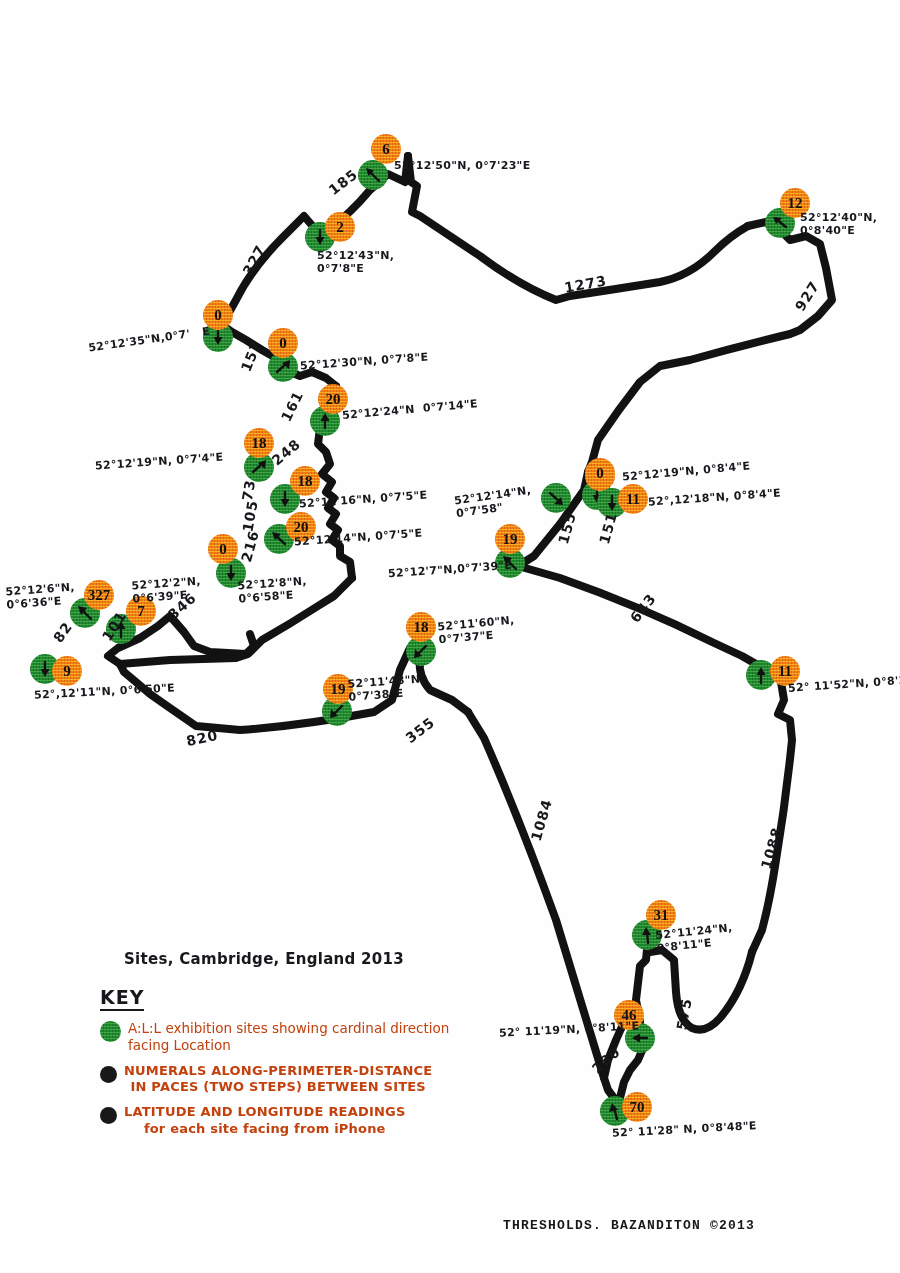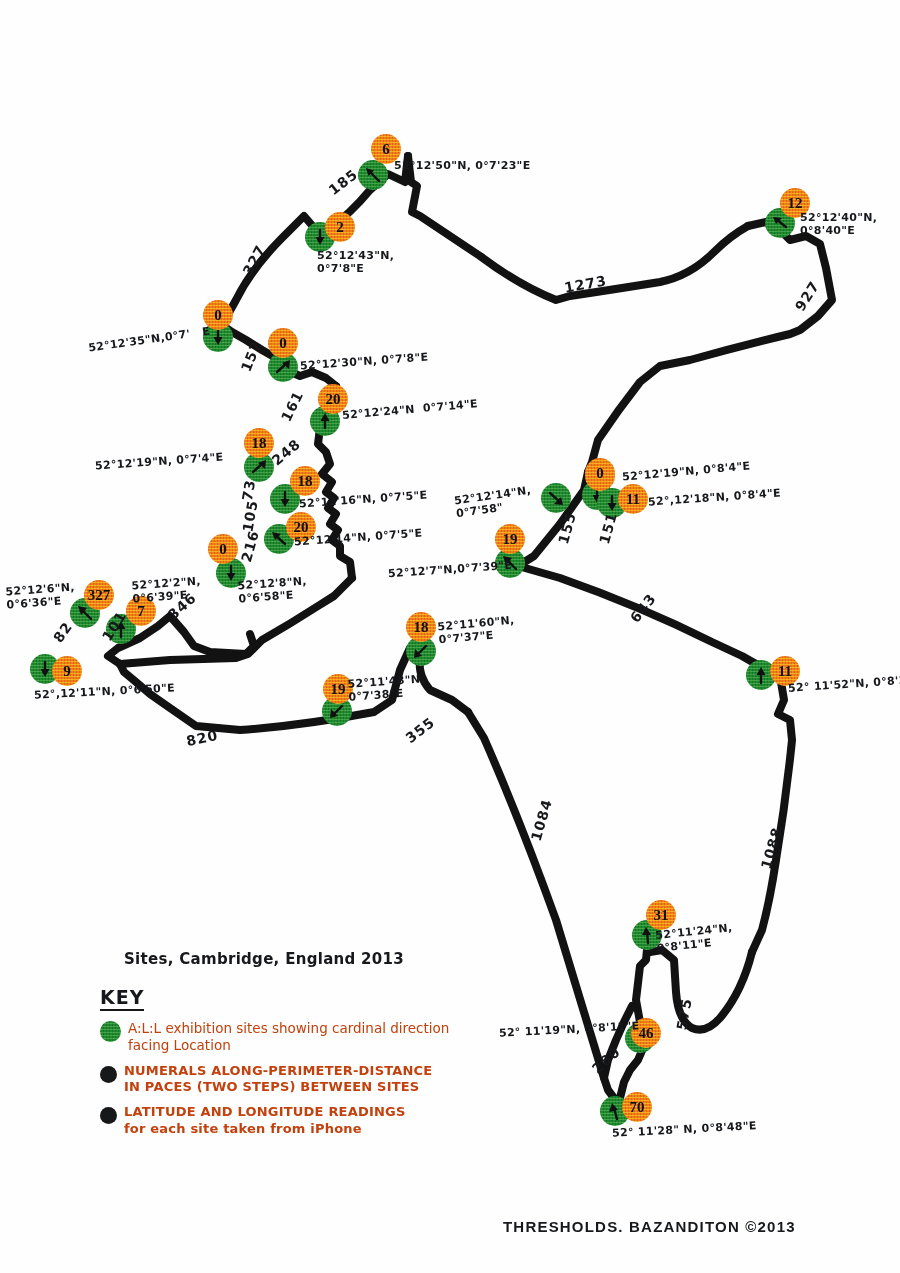"46" div.marker { left: 631px -> 614px; margin-top: 18px -> none }
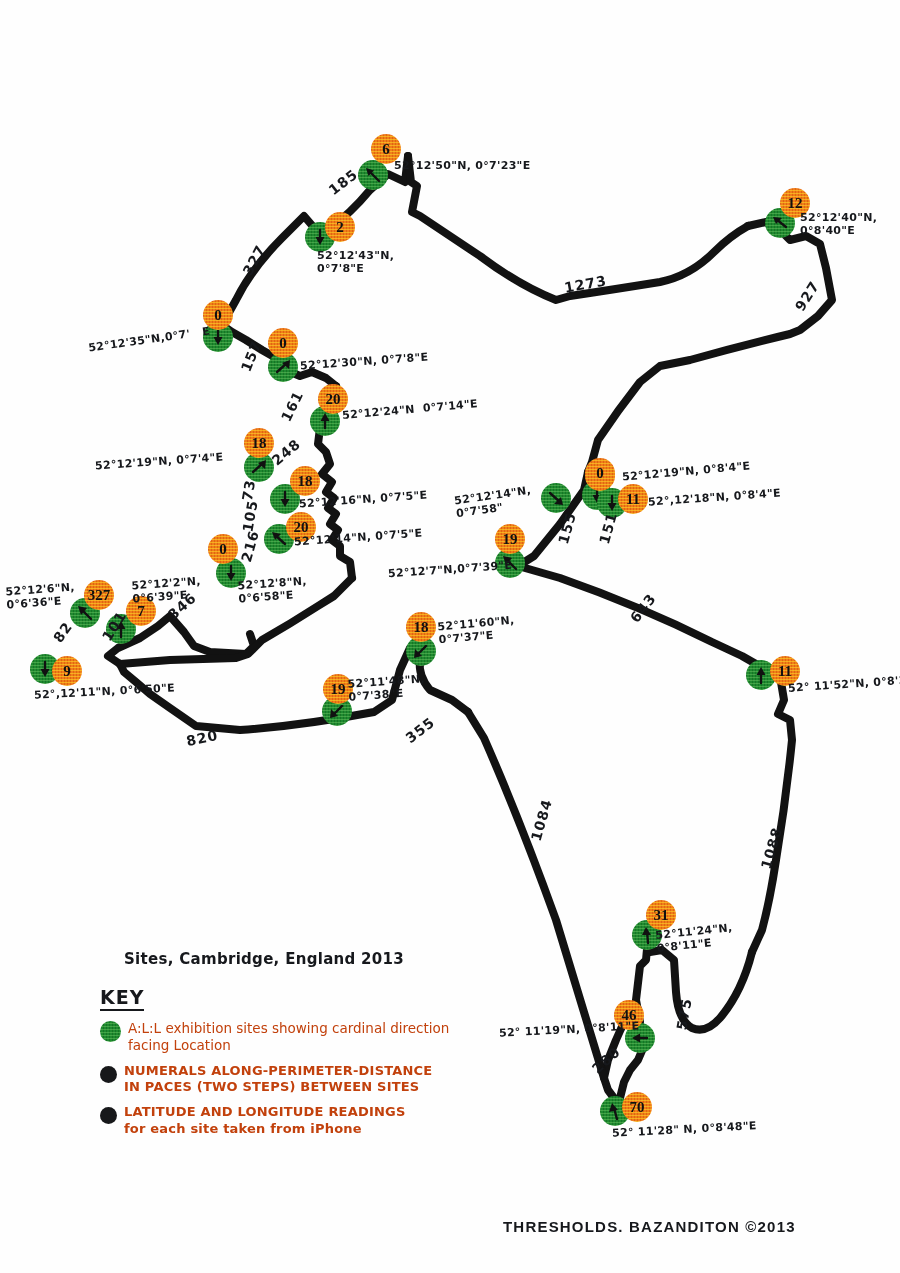"NUMERALS ALONG-PERIMETER-DISTANCE" .key-text.upper { text-align: none -> center }
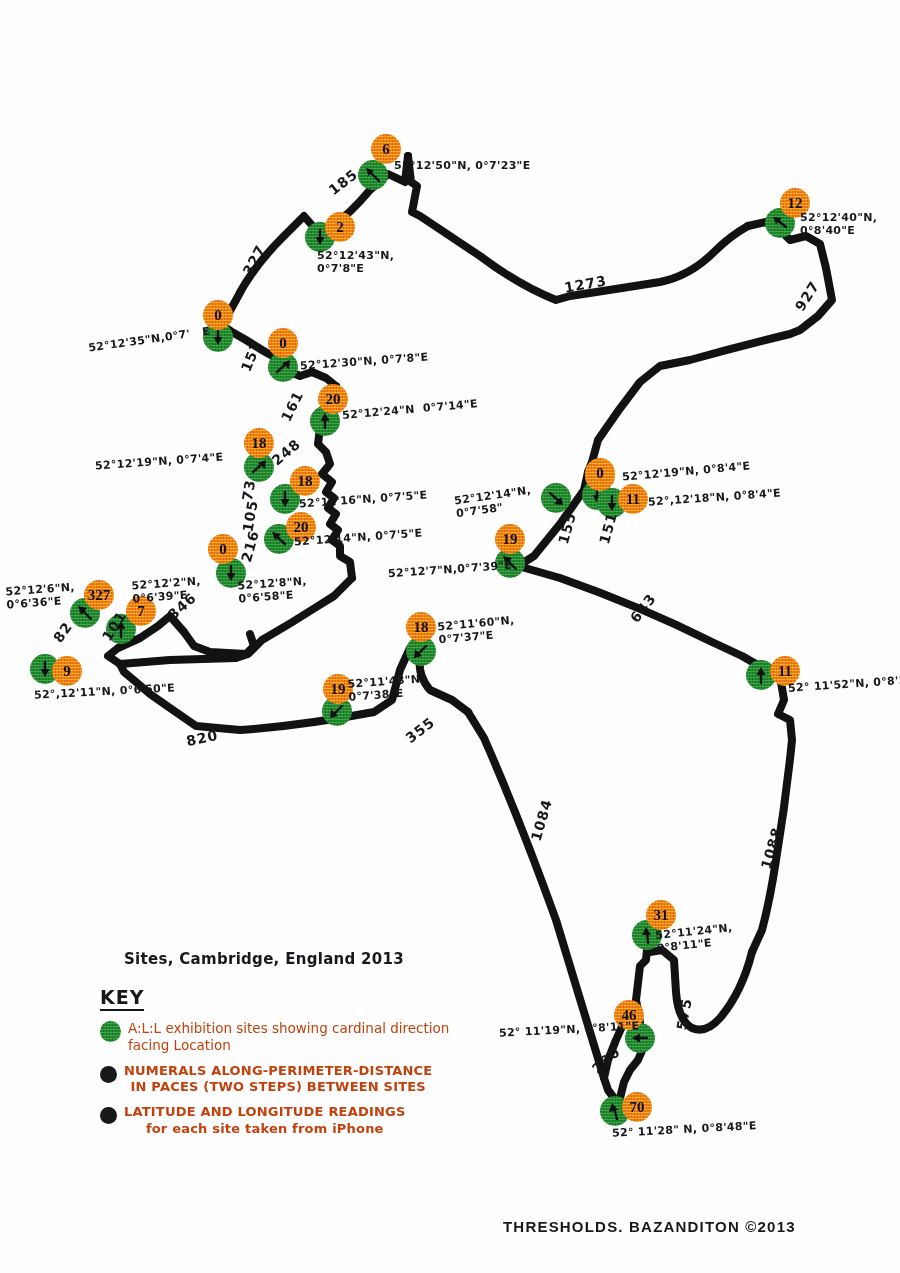"for each site taken from" span.l2 { text: taken -> facing }
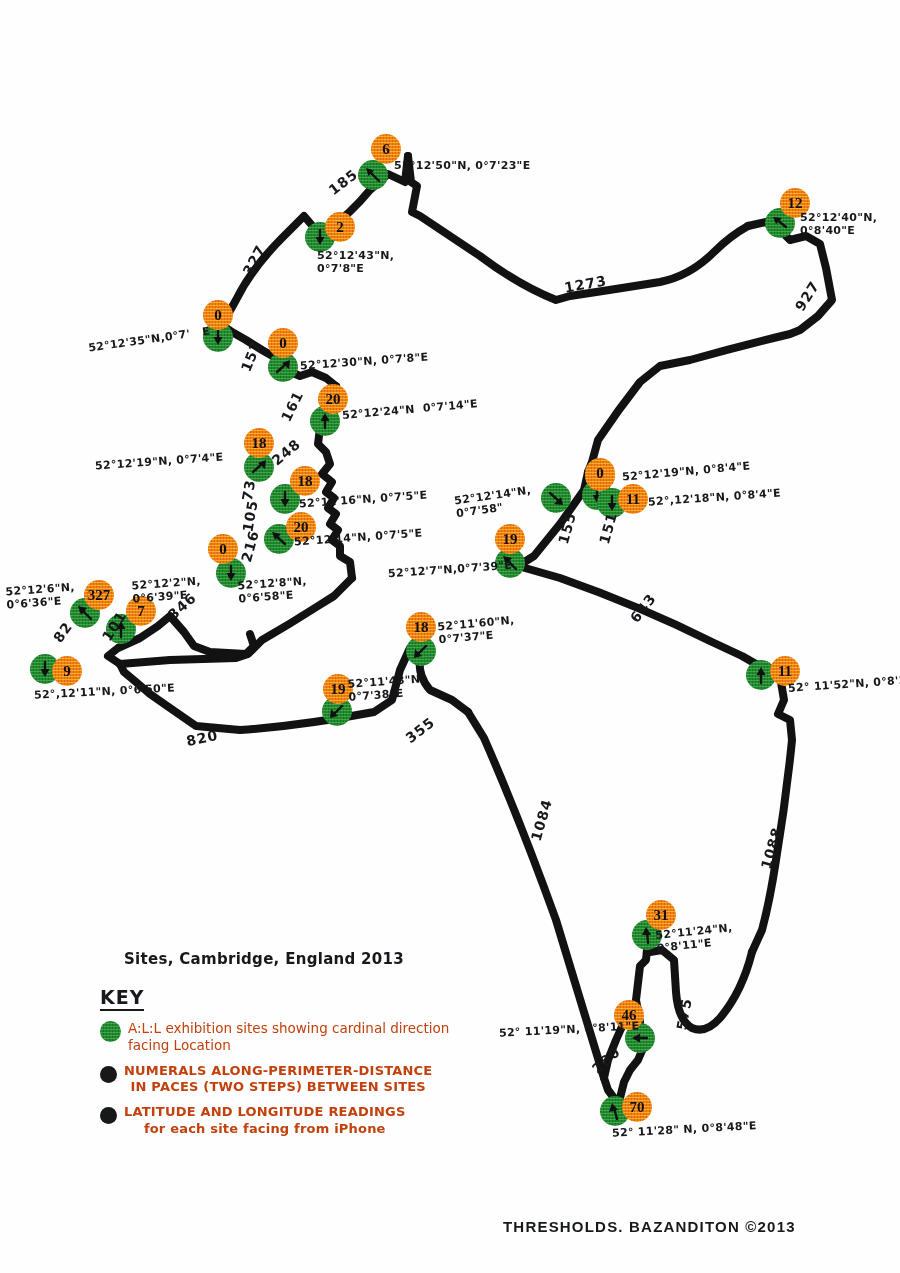"THRESHOLDS. BAZANDITON ©2013" #footer { font-family: Liberation Sans, sans-serif -> Liberation Mono, monospace; font-size: 15px -> 13px }
